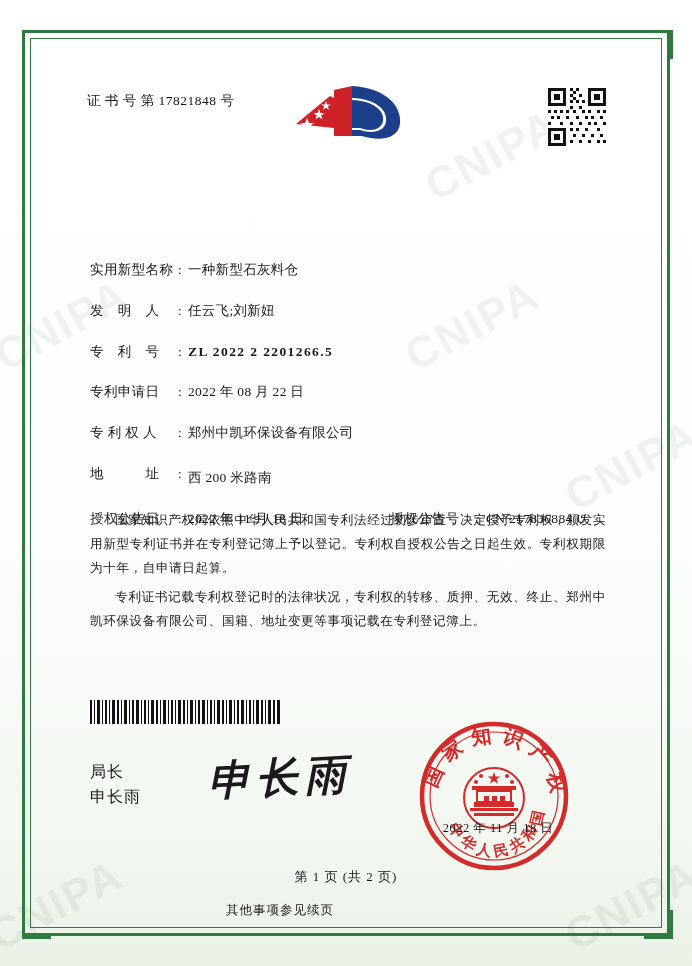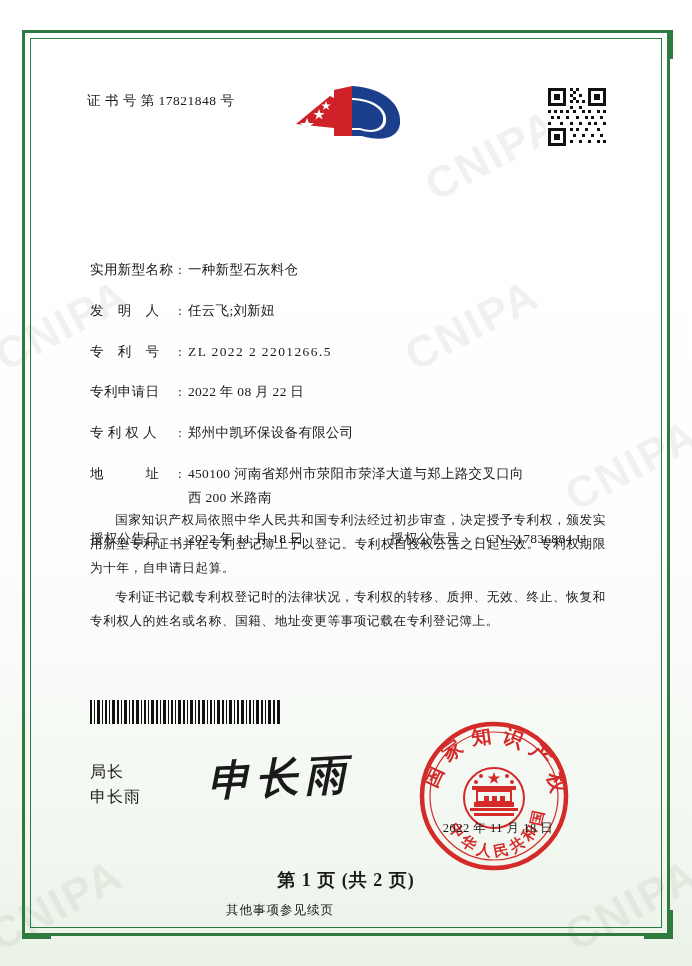"ZL 2022 2 2201266.5" .f-value.mono-sp { font-weight: none -> bold }
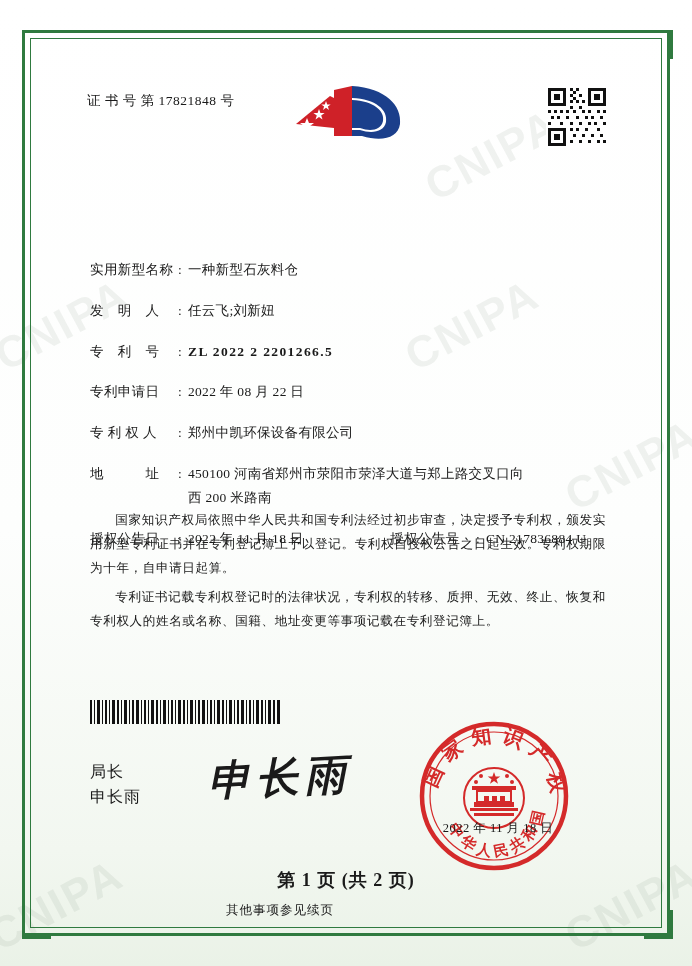"450100 河南省郑州市荥阳市荥泽大道与郑上路交叉口向" span { html: <span>450100 河南省郑州市荥阳市荥泽大道与郑上路交叉口向</span> -> none }
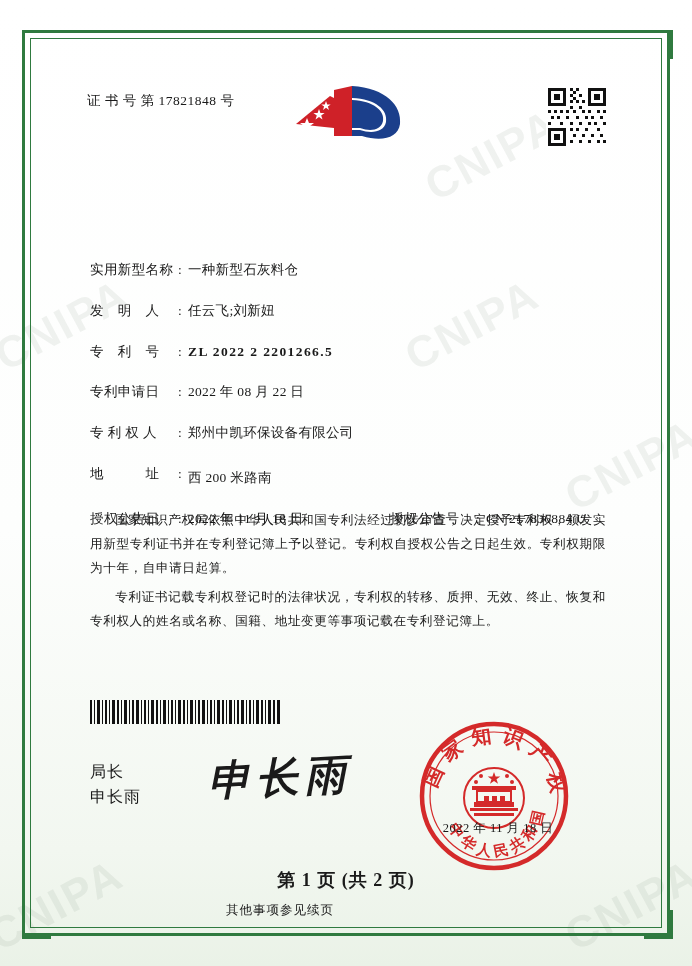"专利证书记载专利权登记时的法律状况，专利权的转移、质押、无效、终止、恢复和专利权" p { text: 恢复和专利权人的姓名或名称 -> 郑州中凯环保设备有限公司 }
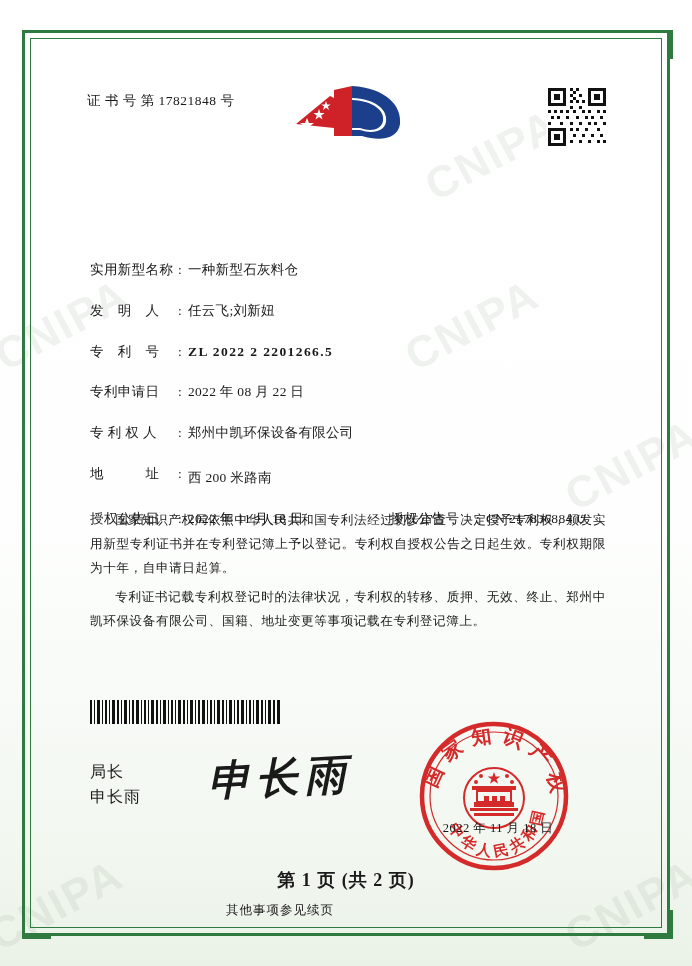"第 1 页 (共 2" .page-no { font-size: 18px -> 13px; font-weight: bold -> none }
